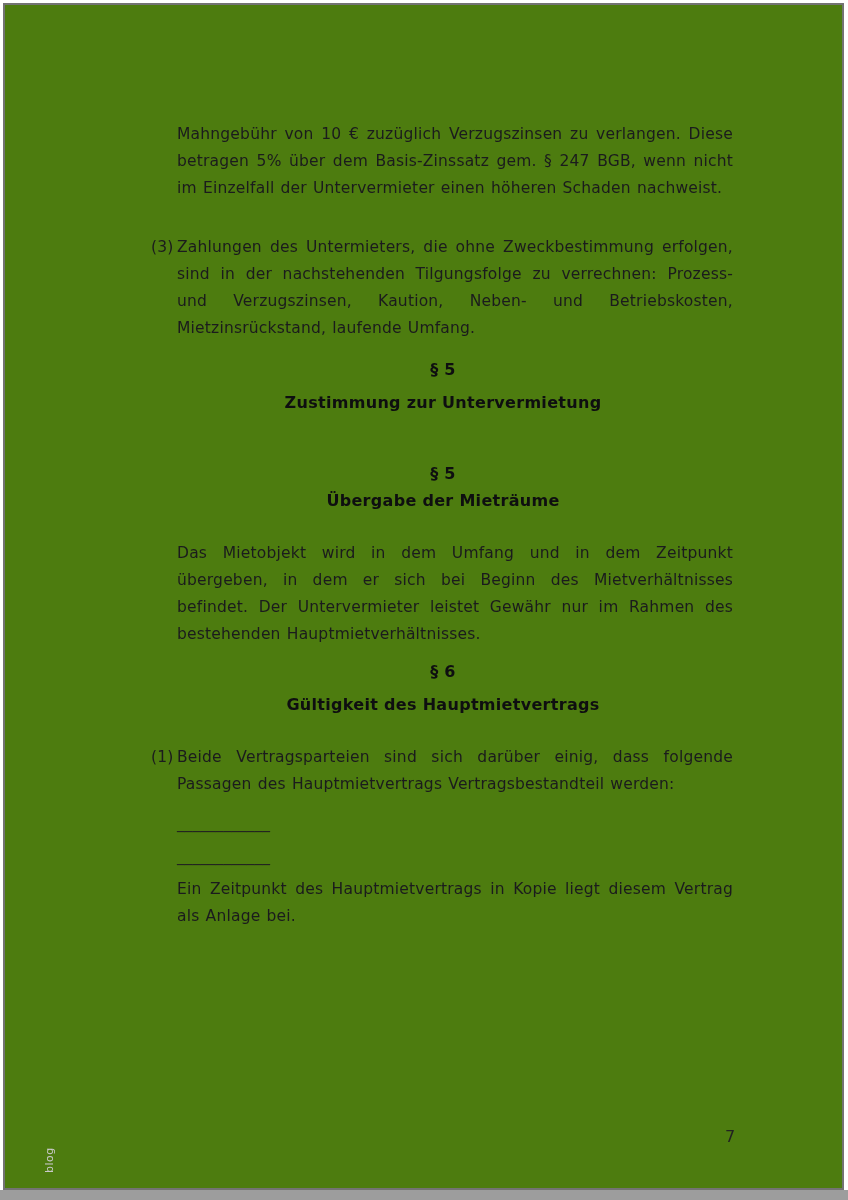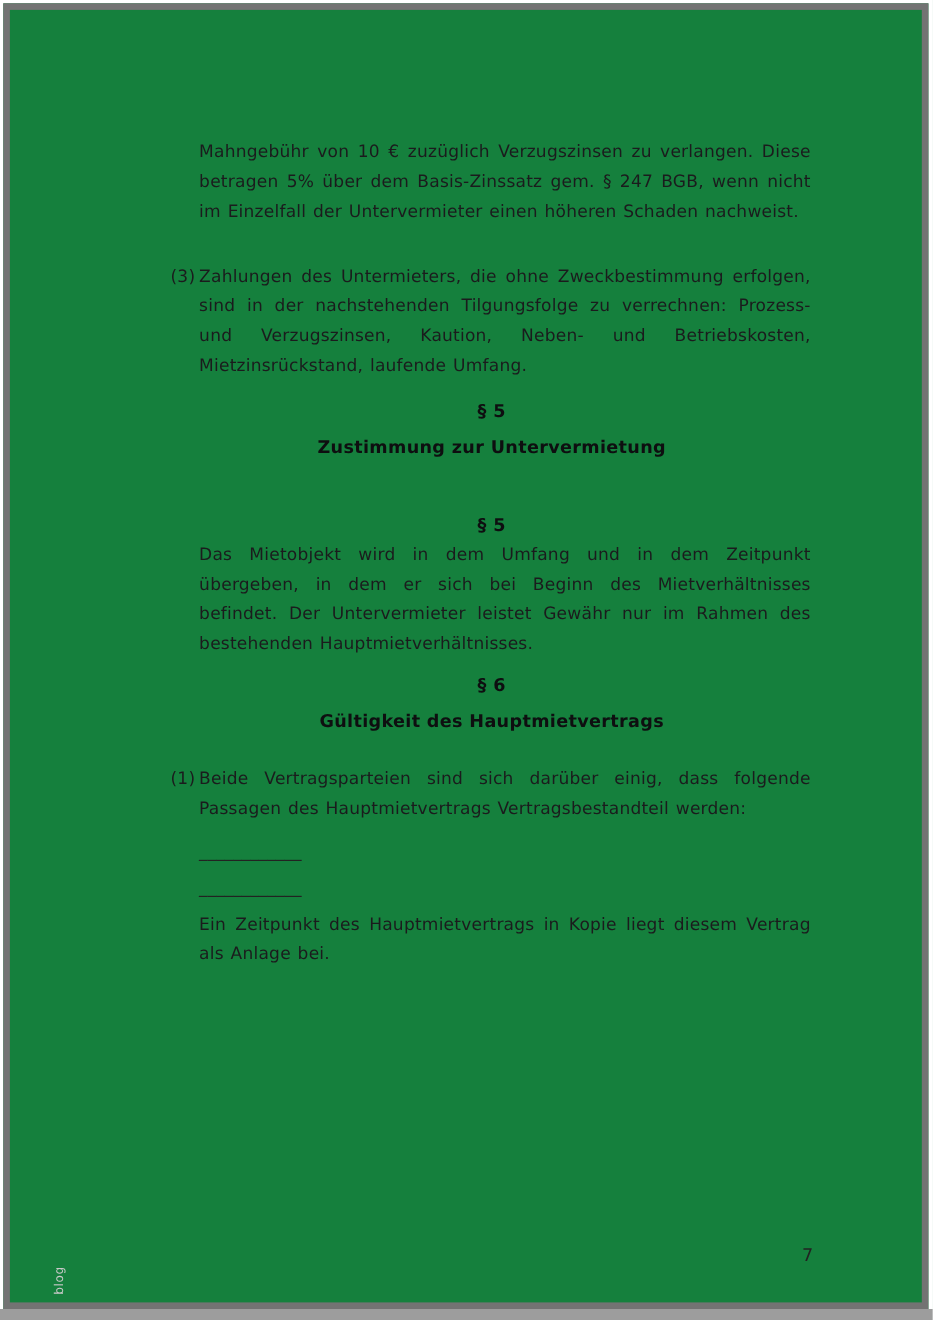"Mahngebühr von 10 € zuzüglich" .page { background: #15803d -> #4d7c0f; border: 6px solid #737373 -> 2px solid #737373 }
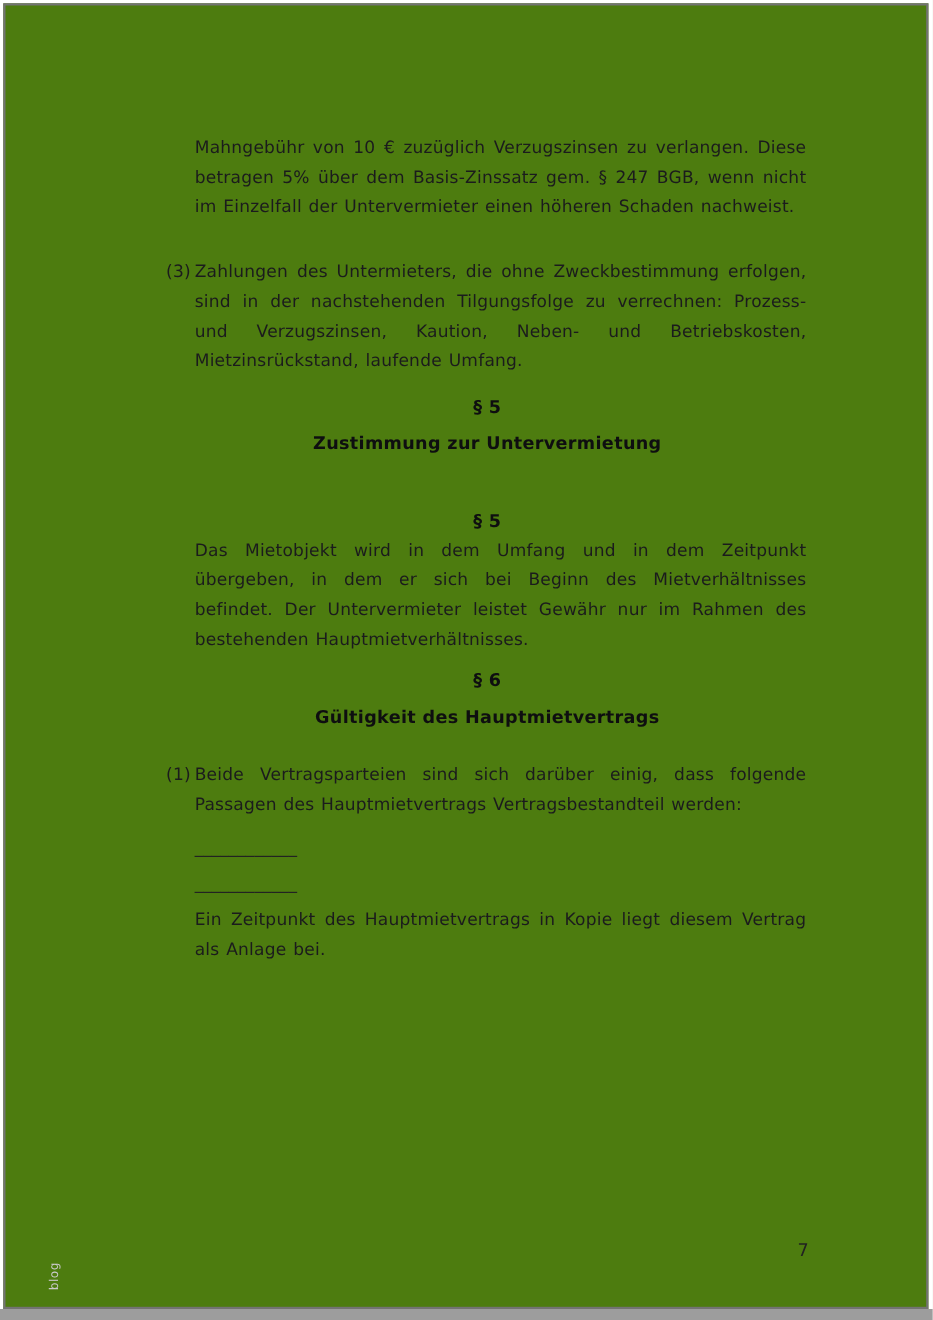"Übergabe der Mieträume" div.heading-title { html: none -> <div>Übergabe der Mieträume</div> }
